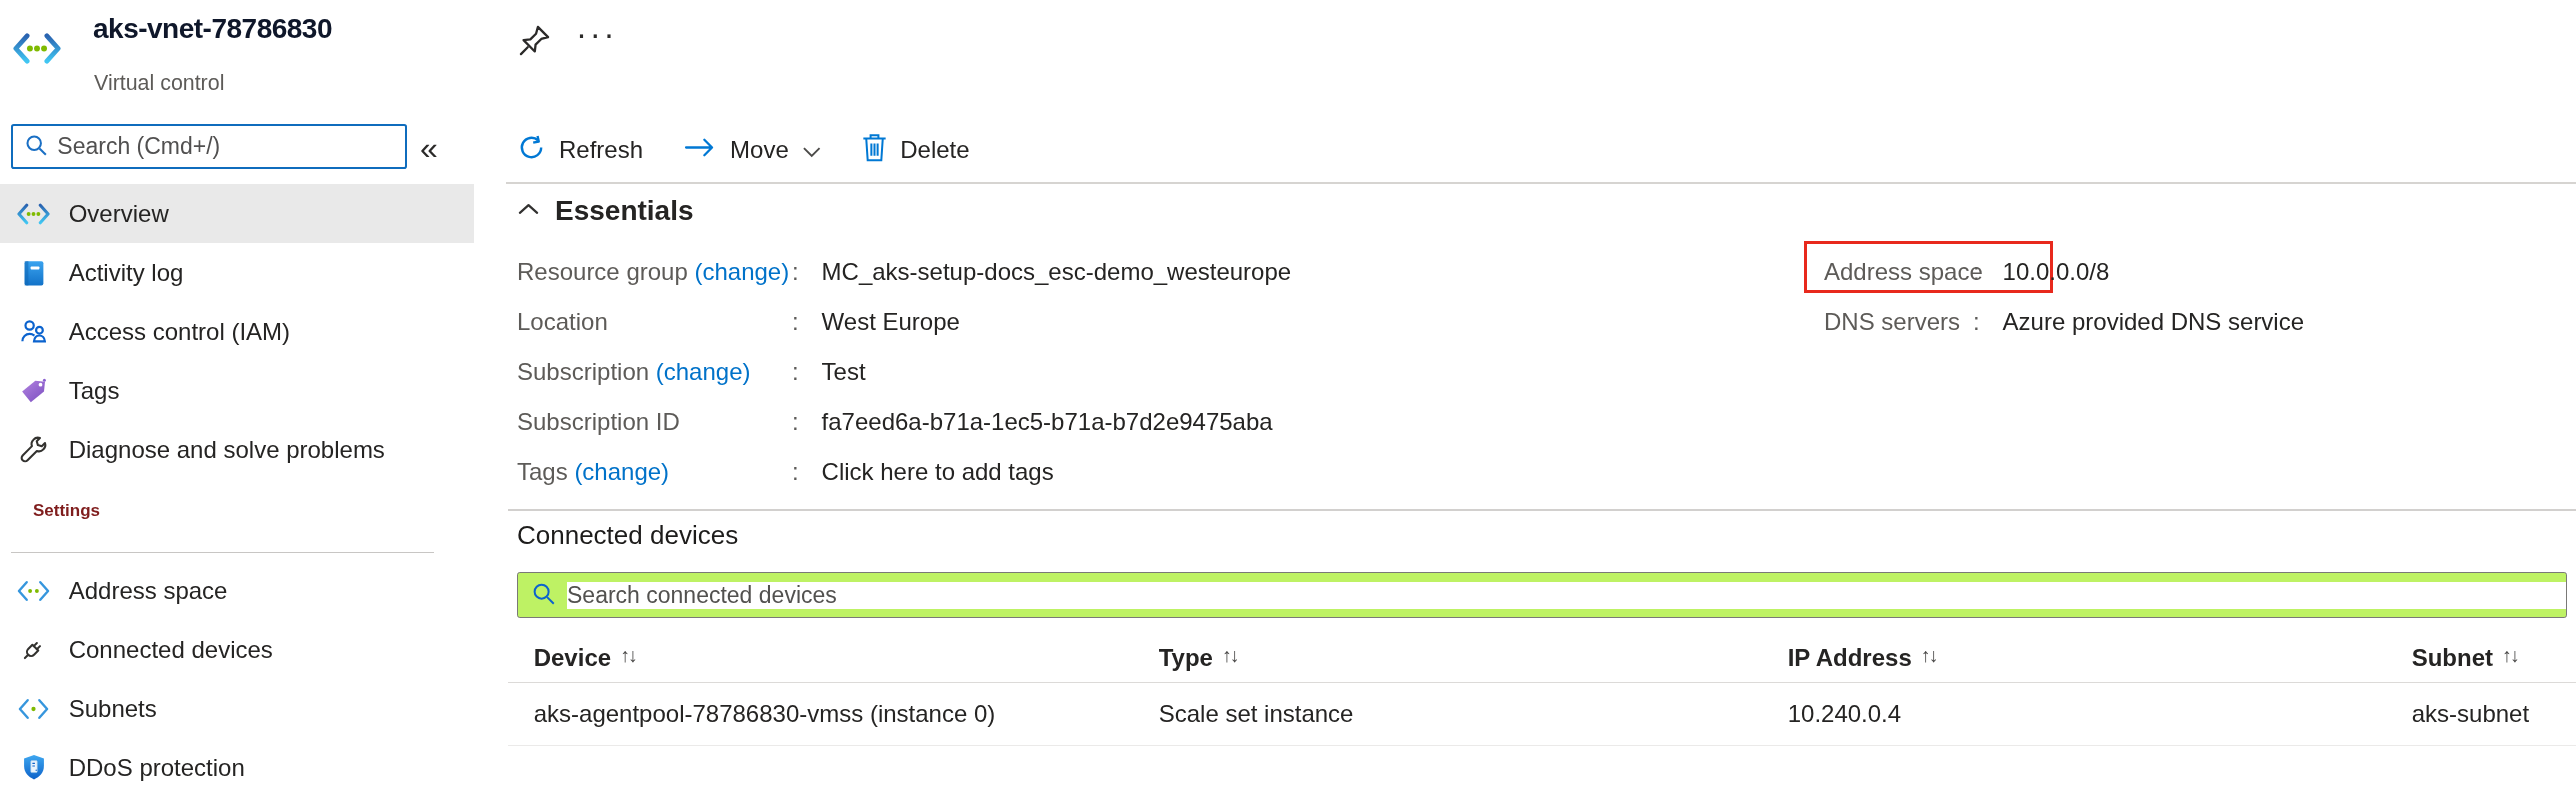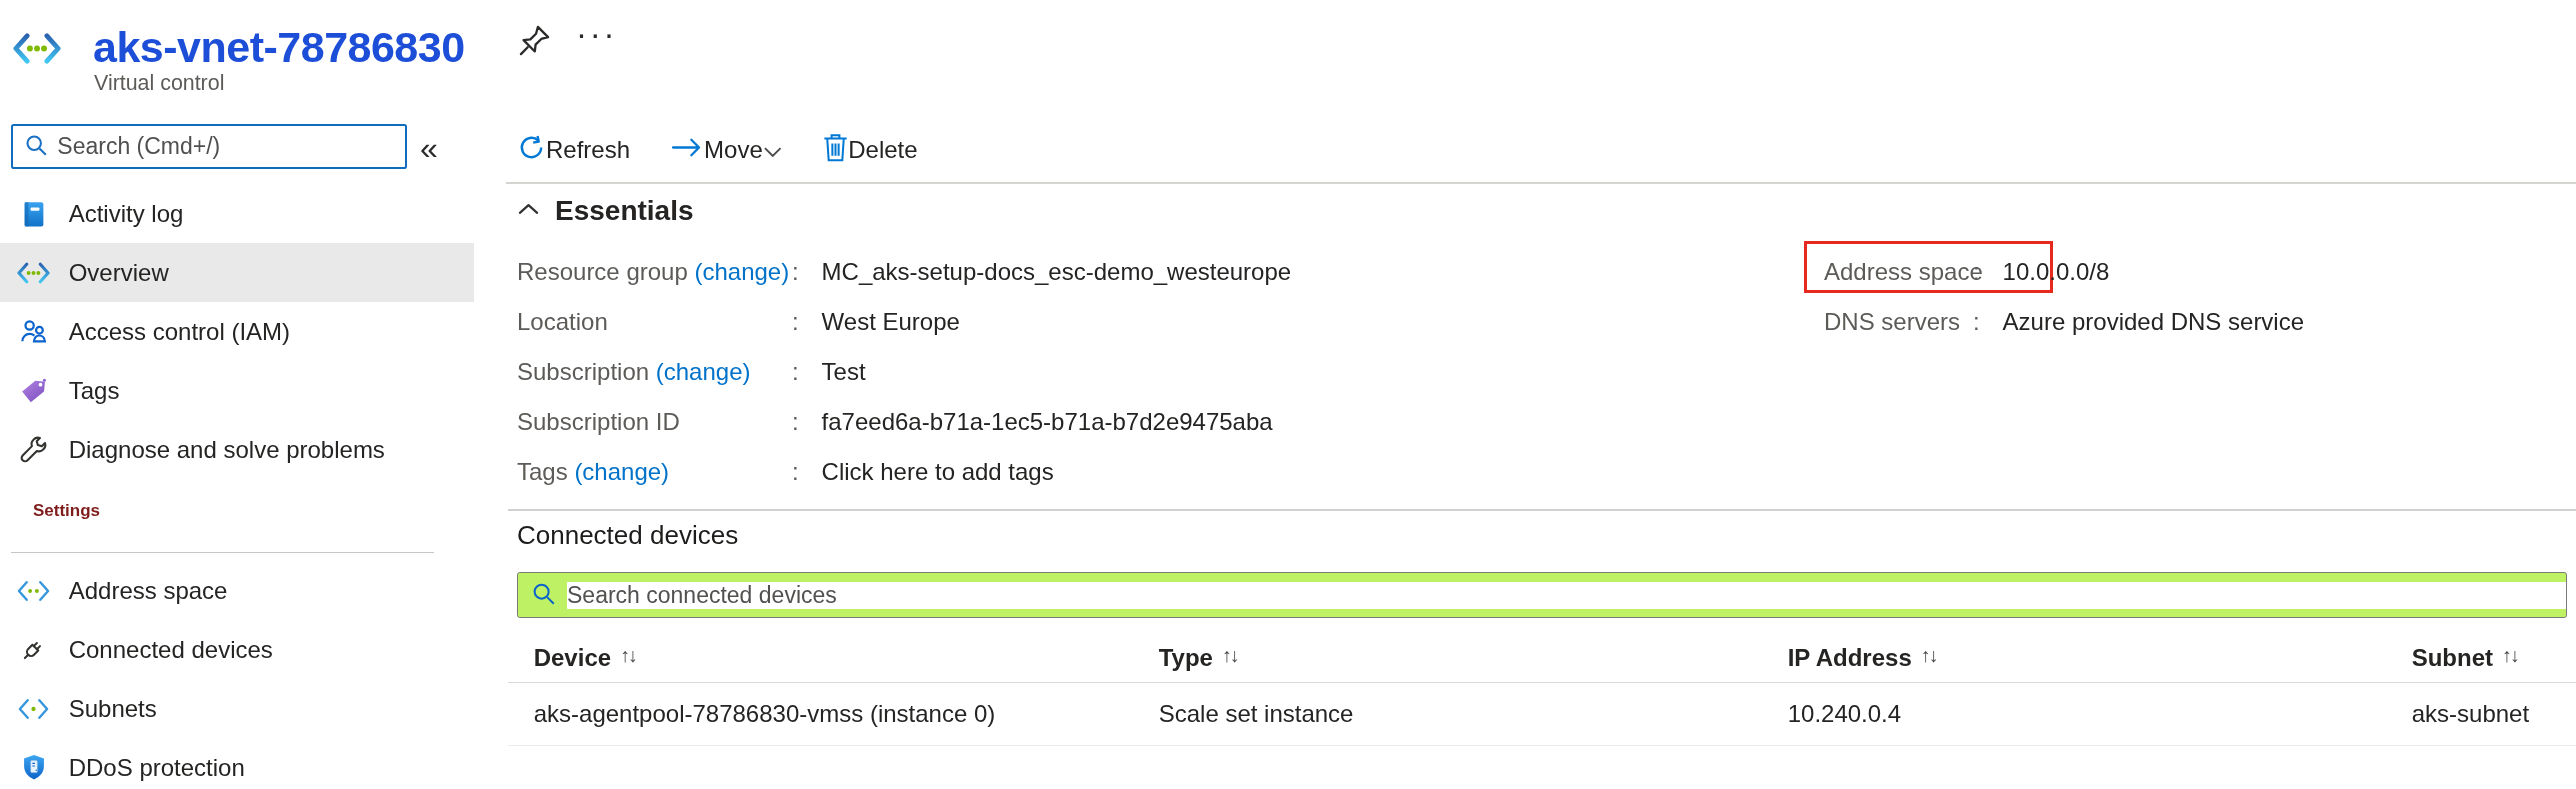"aks-vnet-78786830" .page-title { color: #1d4ed8 -> #0f172a; font-size: 43px -> 28px; margin-top: 10px -> none }
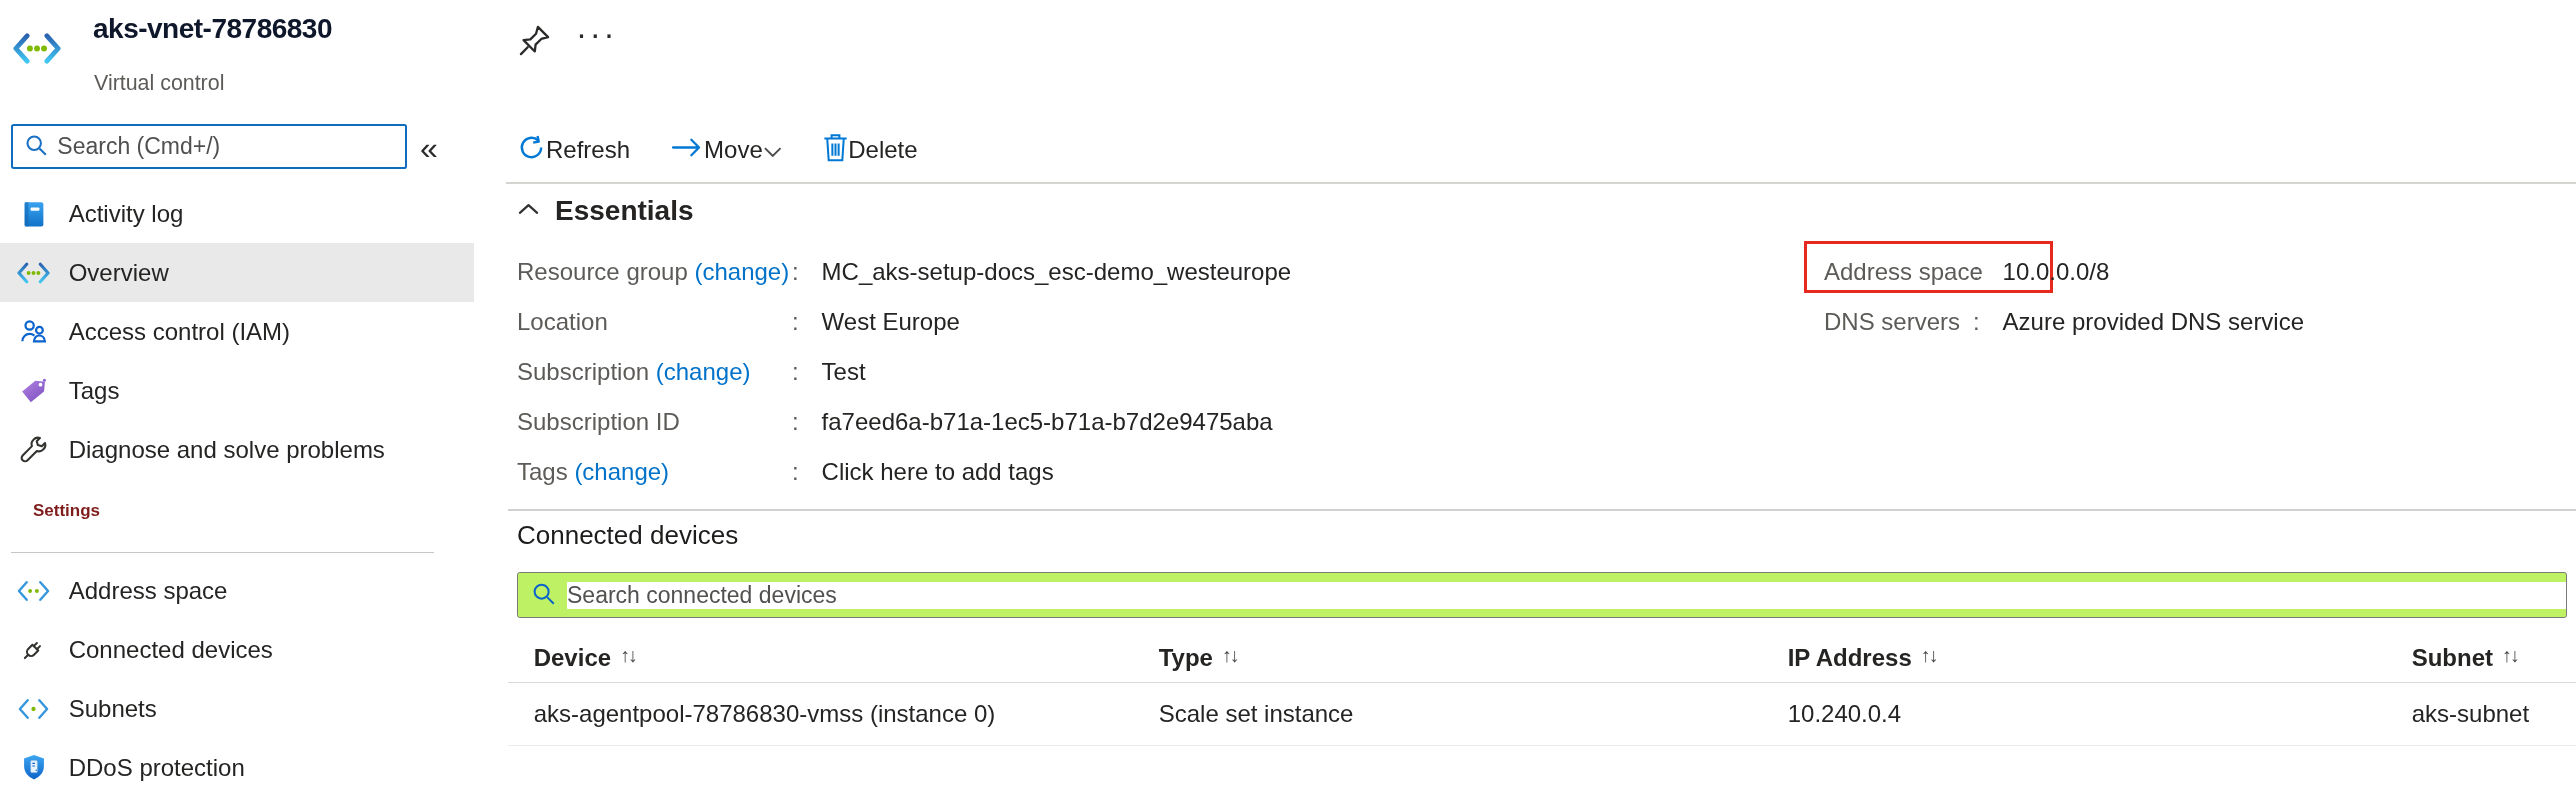"Refresh" .tool-btn { gap: none -> 13px }
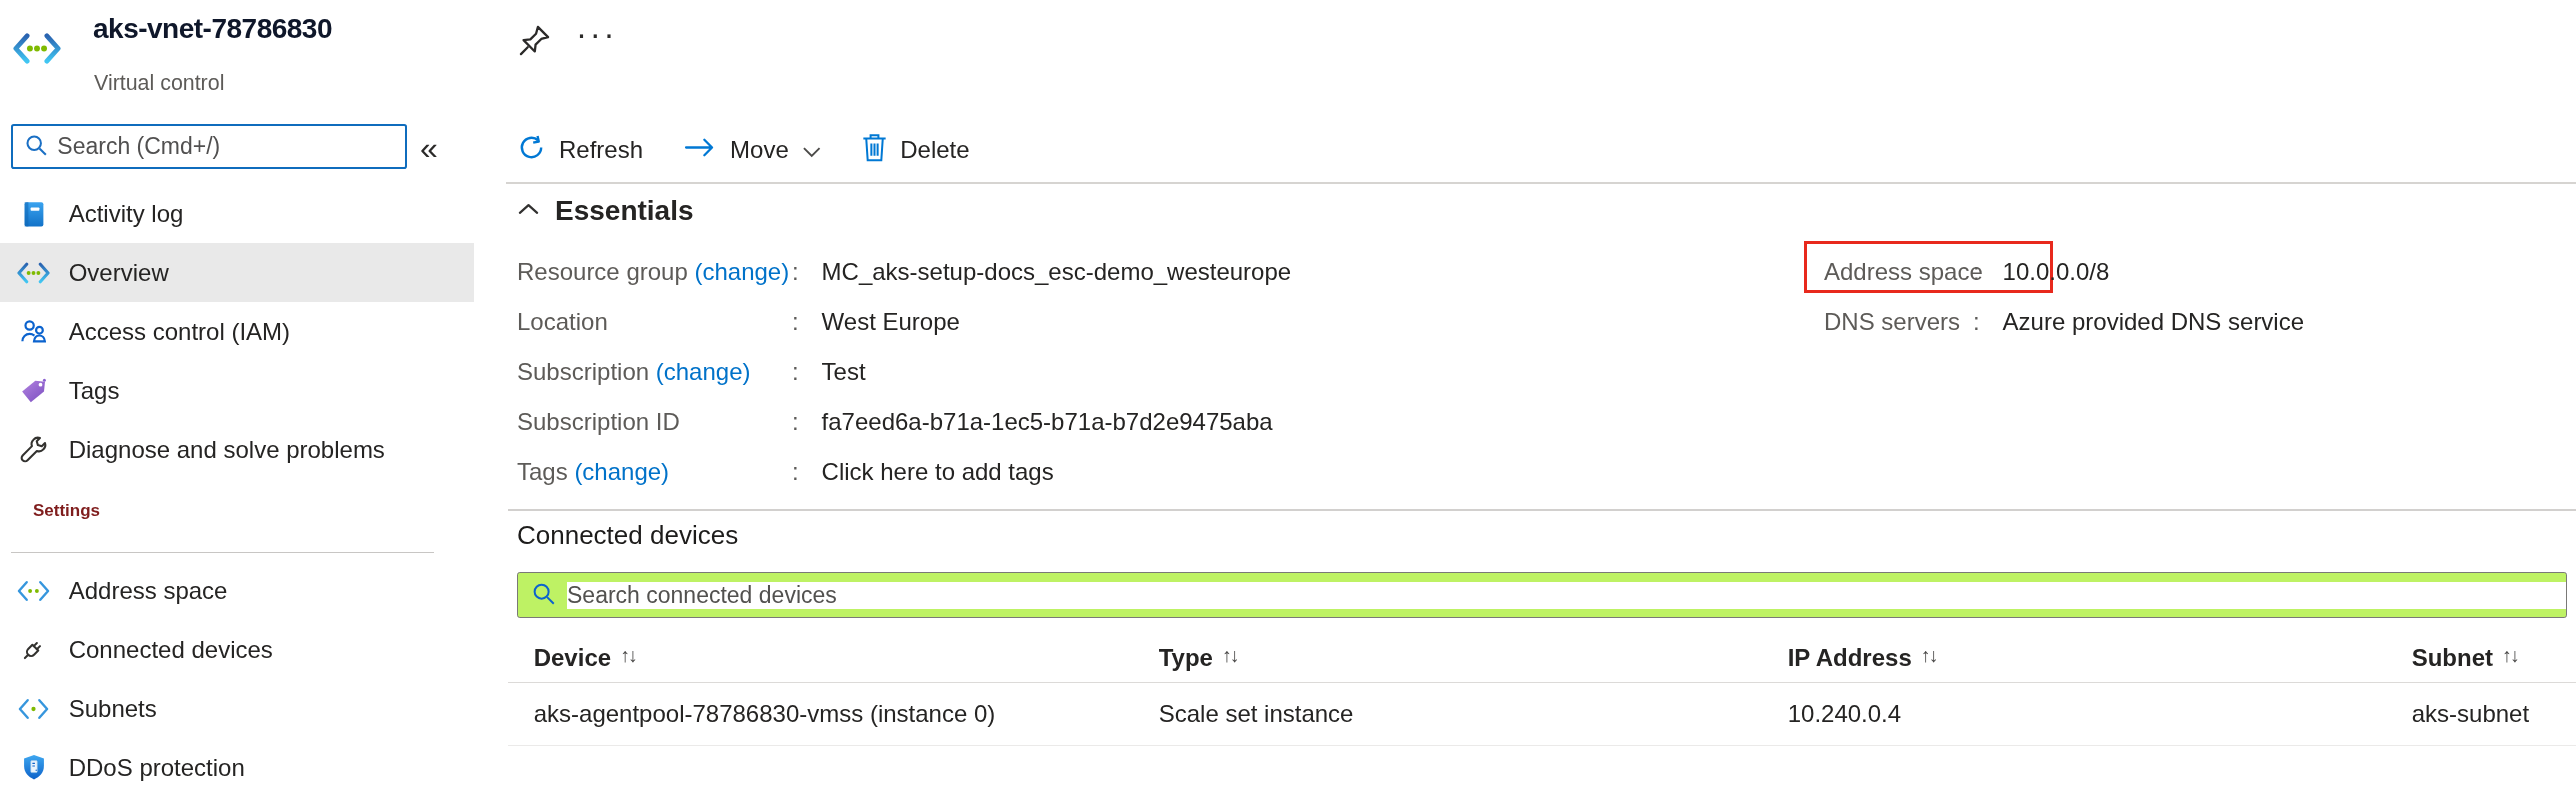"Activity log" div.nav-item { order: before "Overview" -> after "Overview" }
